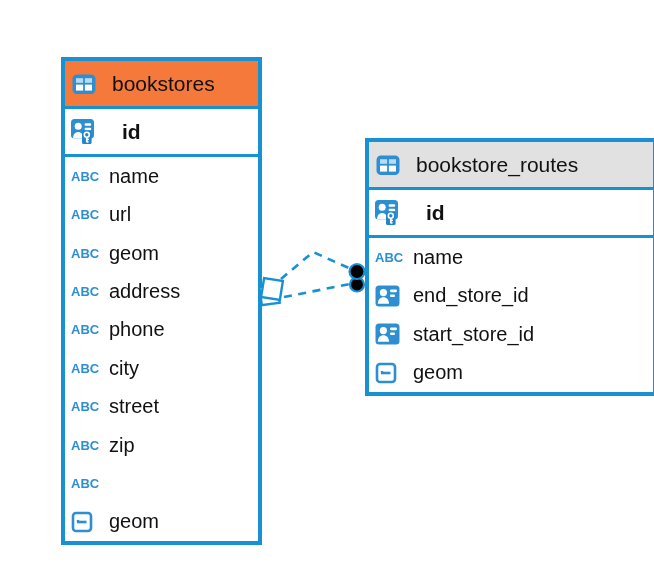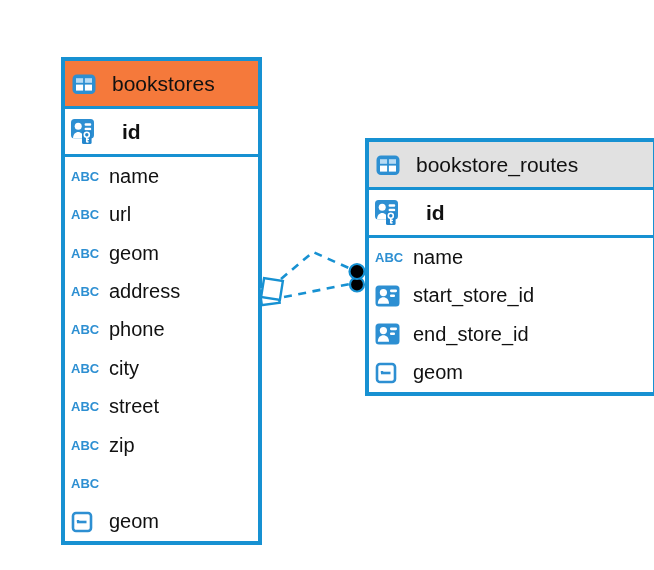"start_store_id" div.row { order: before "end_store_id" -> after "end_store_id" }
